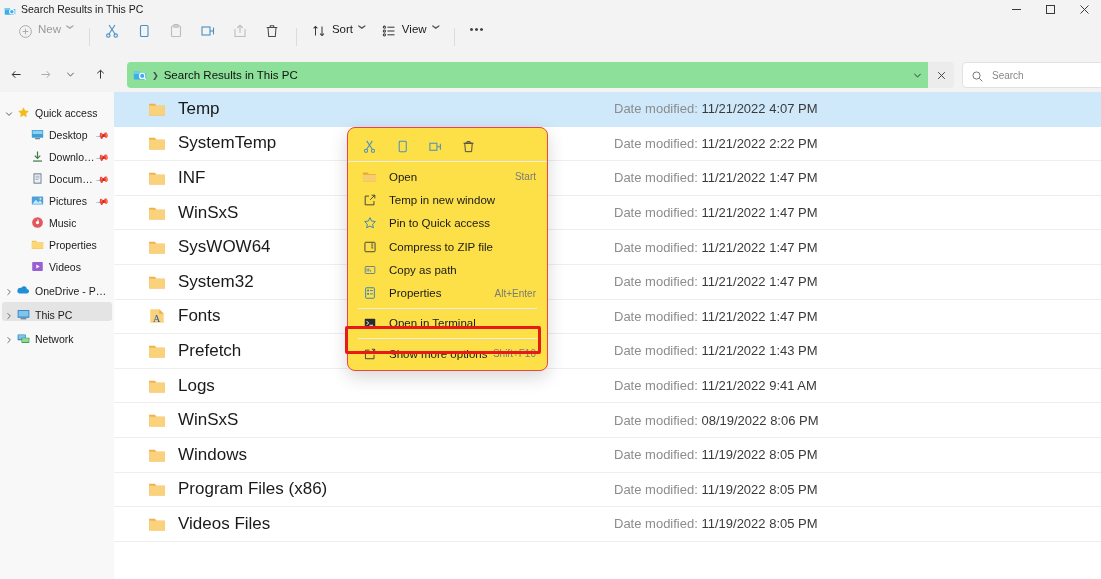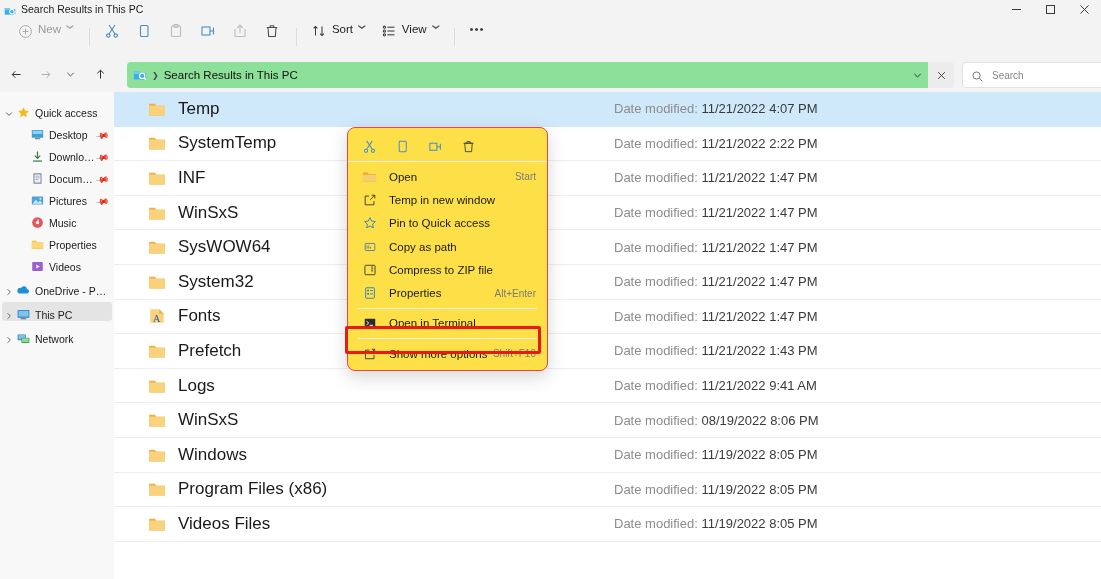"Copy as path" div.ctx-item { order: before "Compress to ZIP file" -> after "Compress to ZIP file" }
